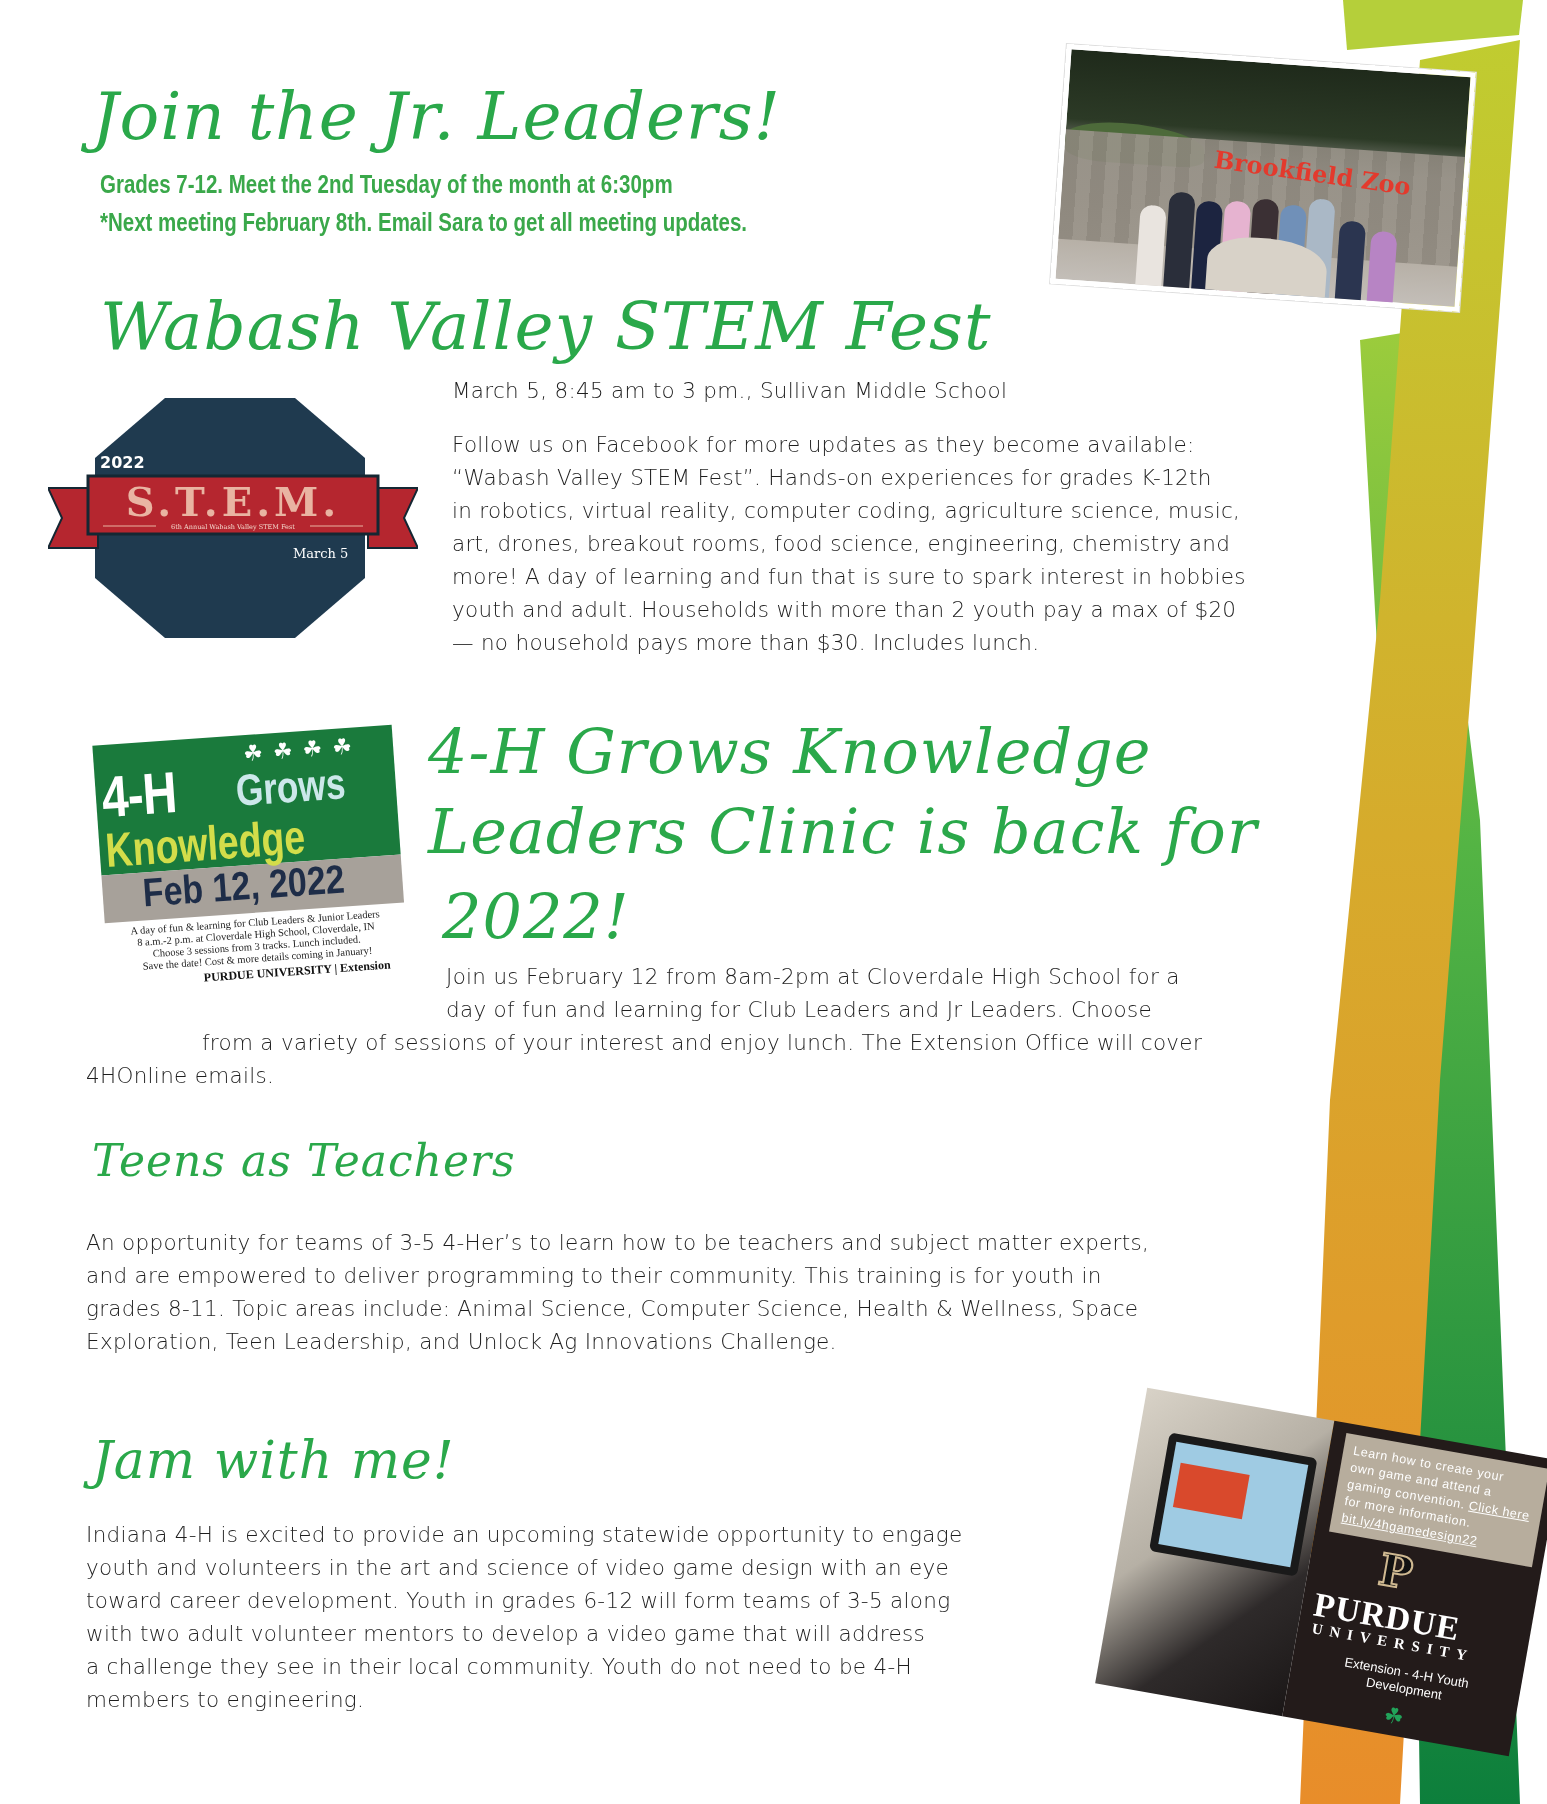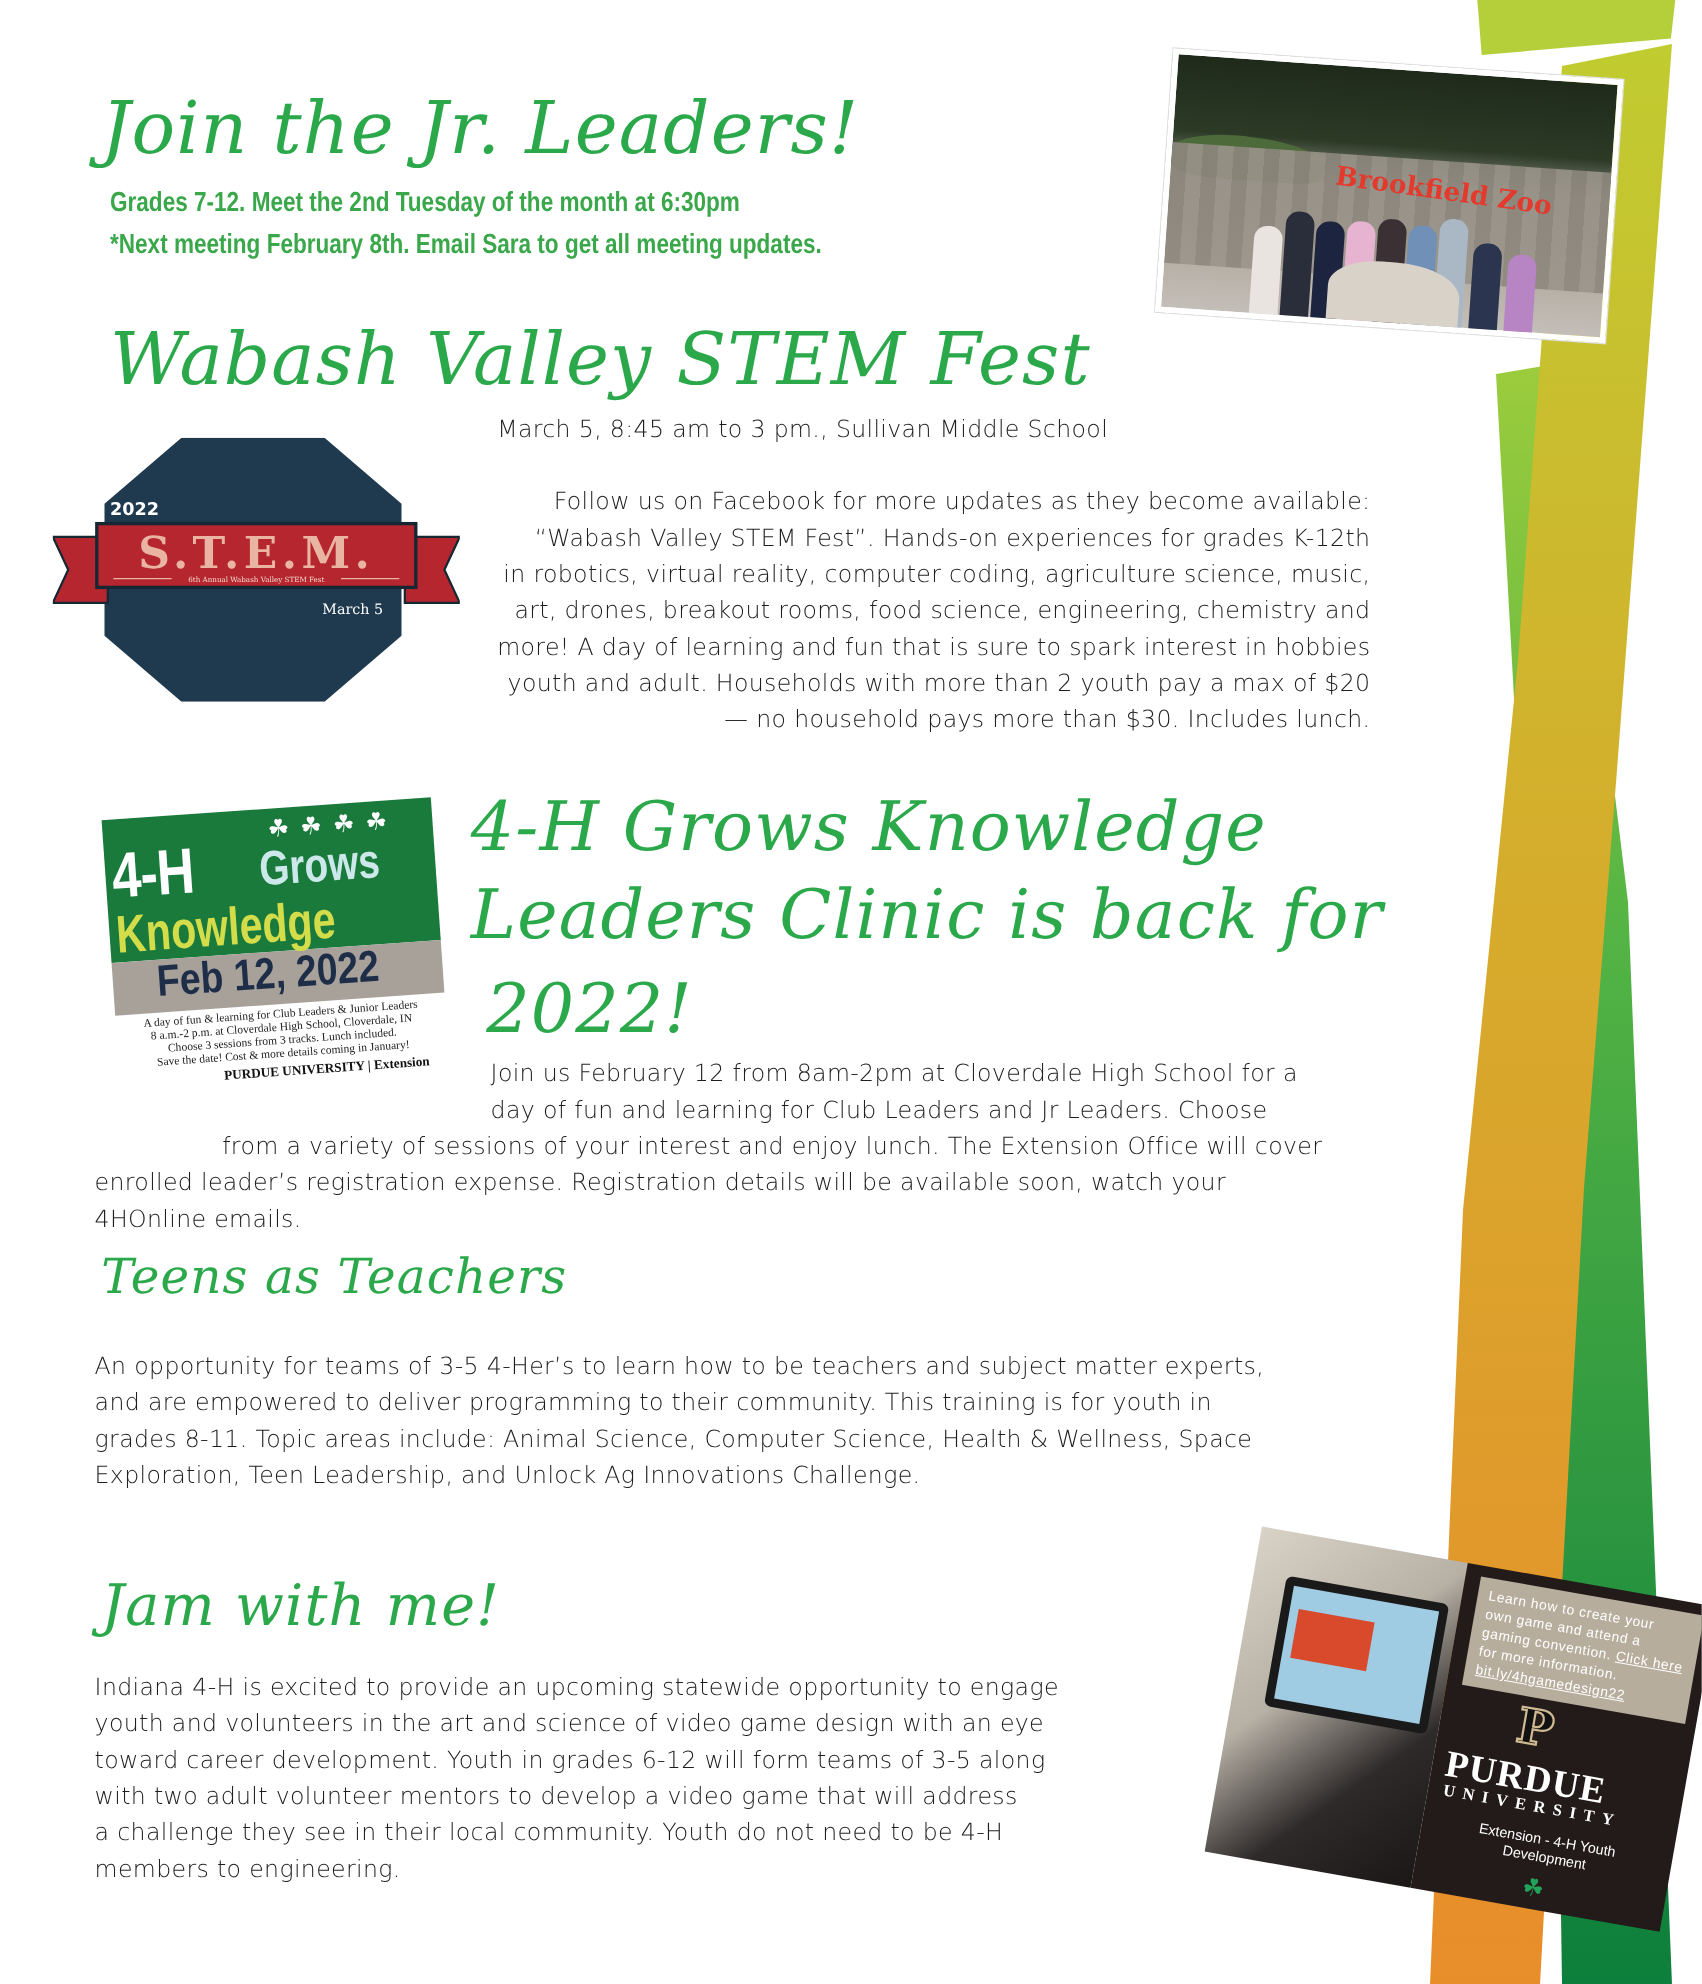"Follow us on Facebook for" div.body-text { text-align: right -> none; top: 440px -> 428px }
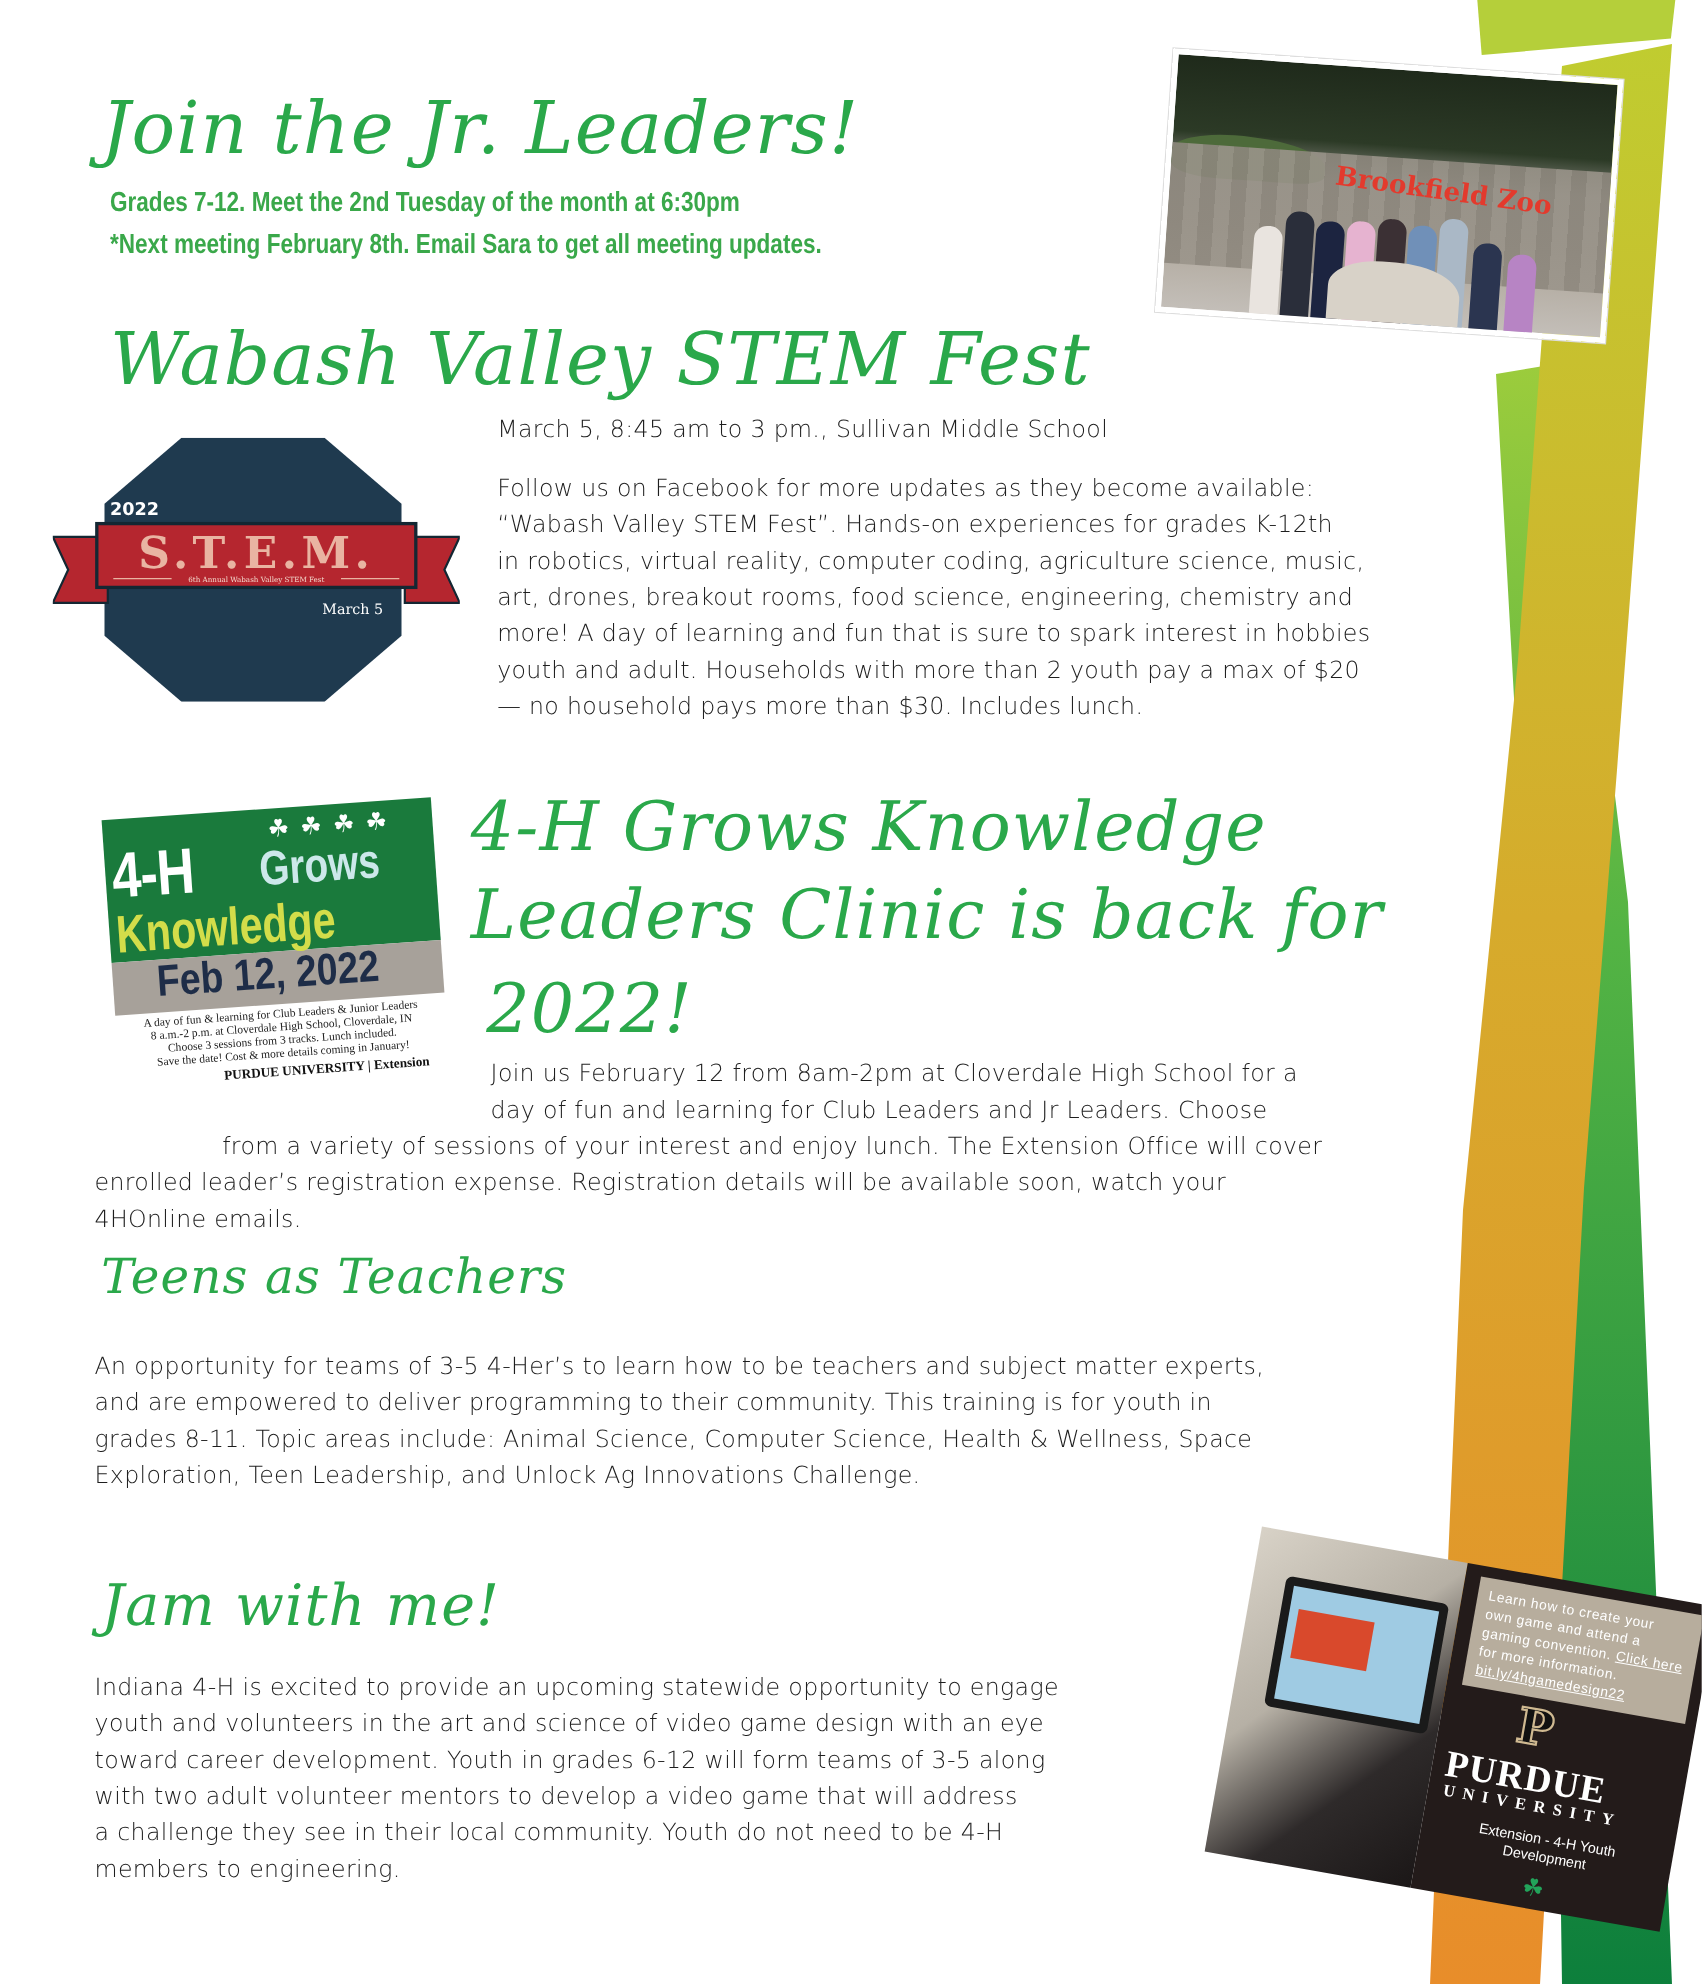"enrolled leader’s registration expense." span.line { html: <span>enrolled leader’s registration expense. Registration details will be available soon, watch your</span> -> none }
